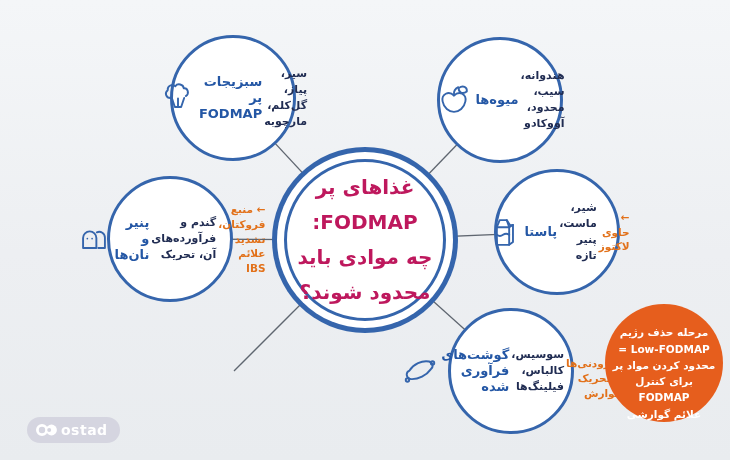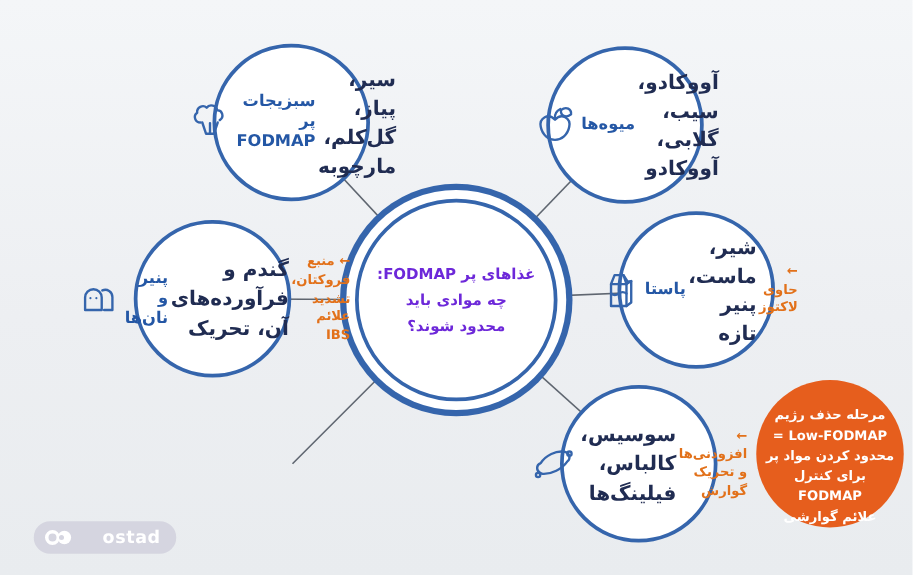"سیر، پیاز، گل‌کلم، مارچوبه" .node-sub { font-size: 16px -> 11px }
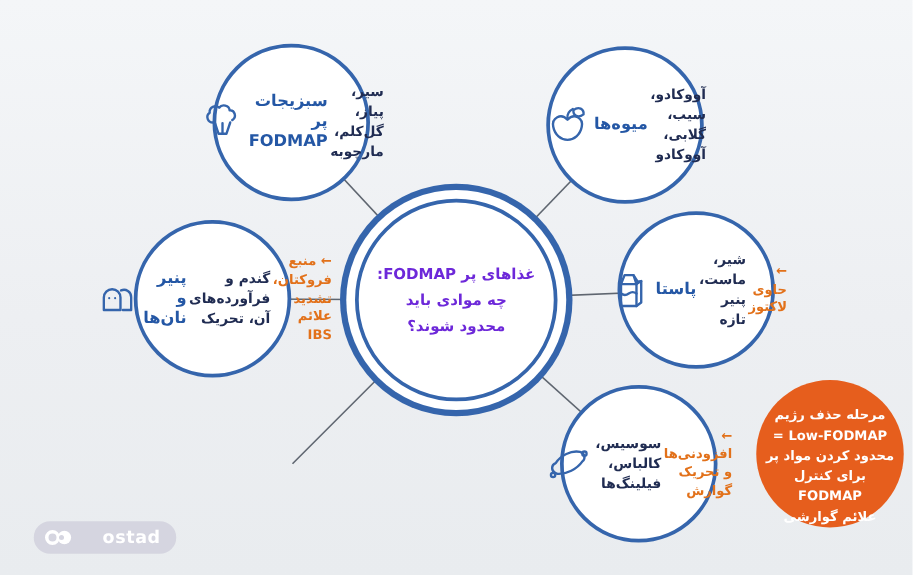"آووکادو، سیب، گلابی، آووکادو" div.node-sub { text: آووکادو، سیب، گلابی -> هندوانه، سیب، محدود }
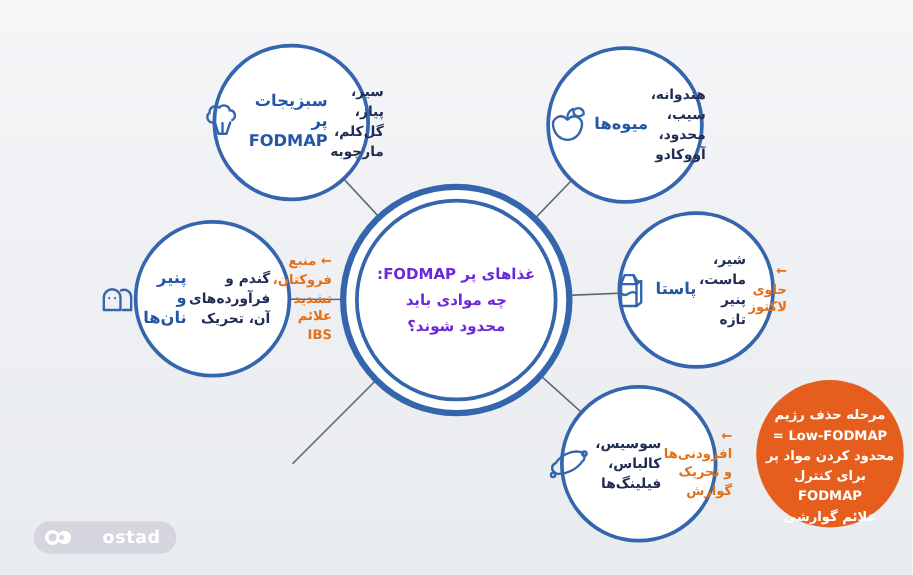"غذاهای پر FODMAP:" .center-text { color: #6d28d9 -> #be185d; font-size: 12px -> 20px }
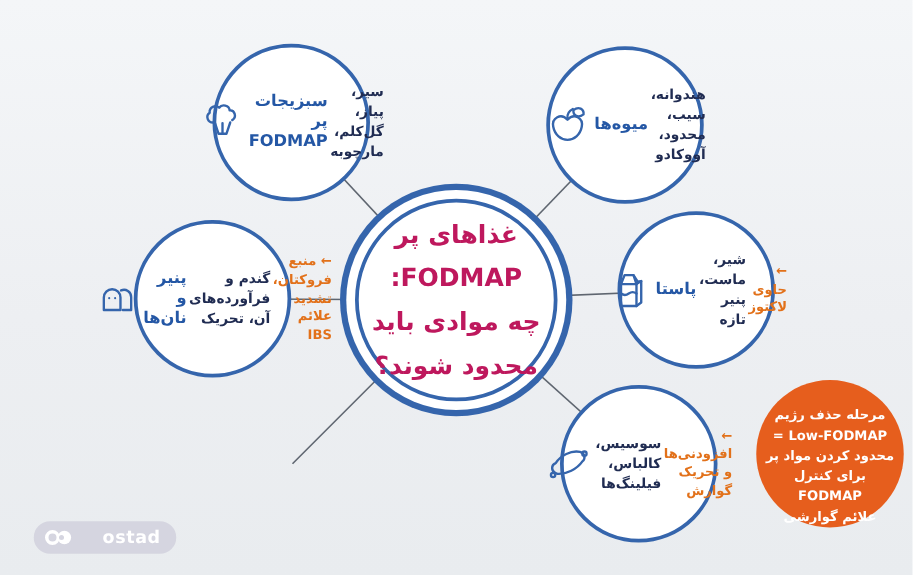"گوشت‌های فرآوری شده" div.node-title { html: none -> <div>گوشت‌های فرآوری شده</div> }
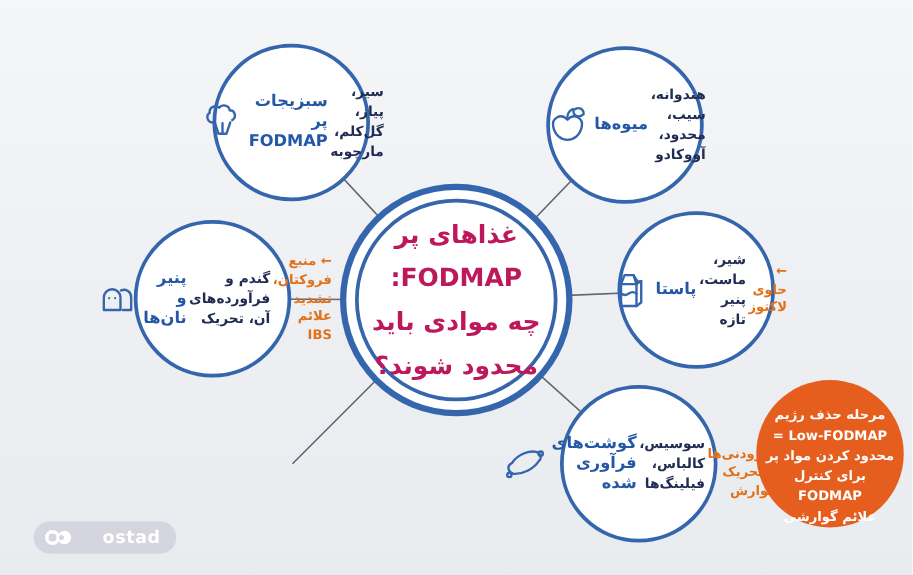"ostad" .logo { gap: 21px -> 0 }
